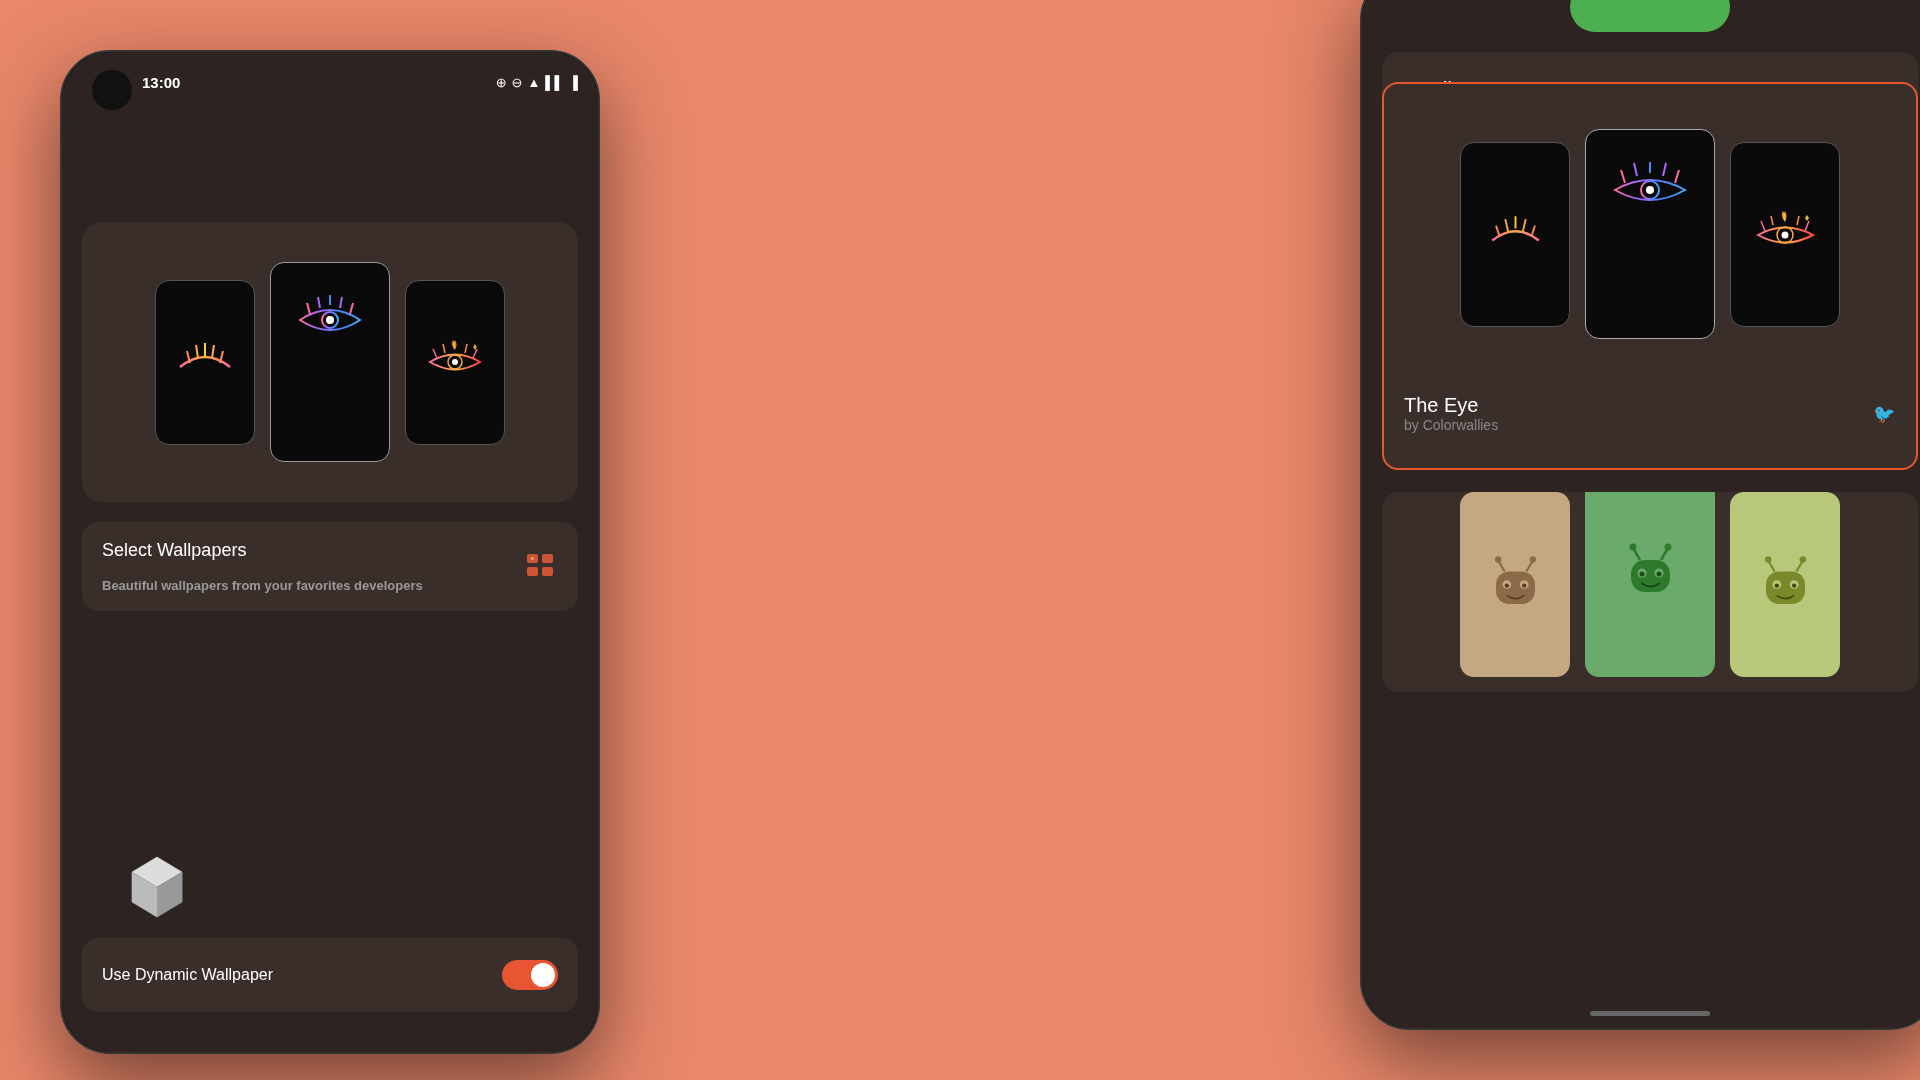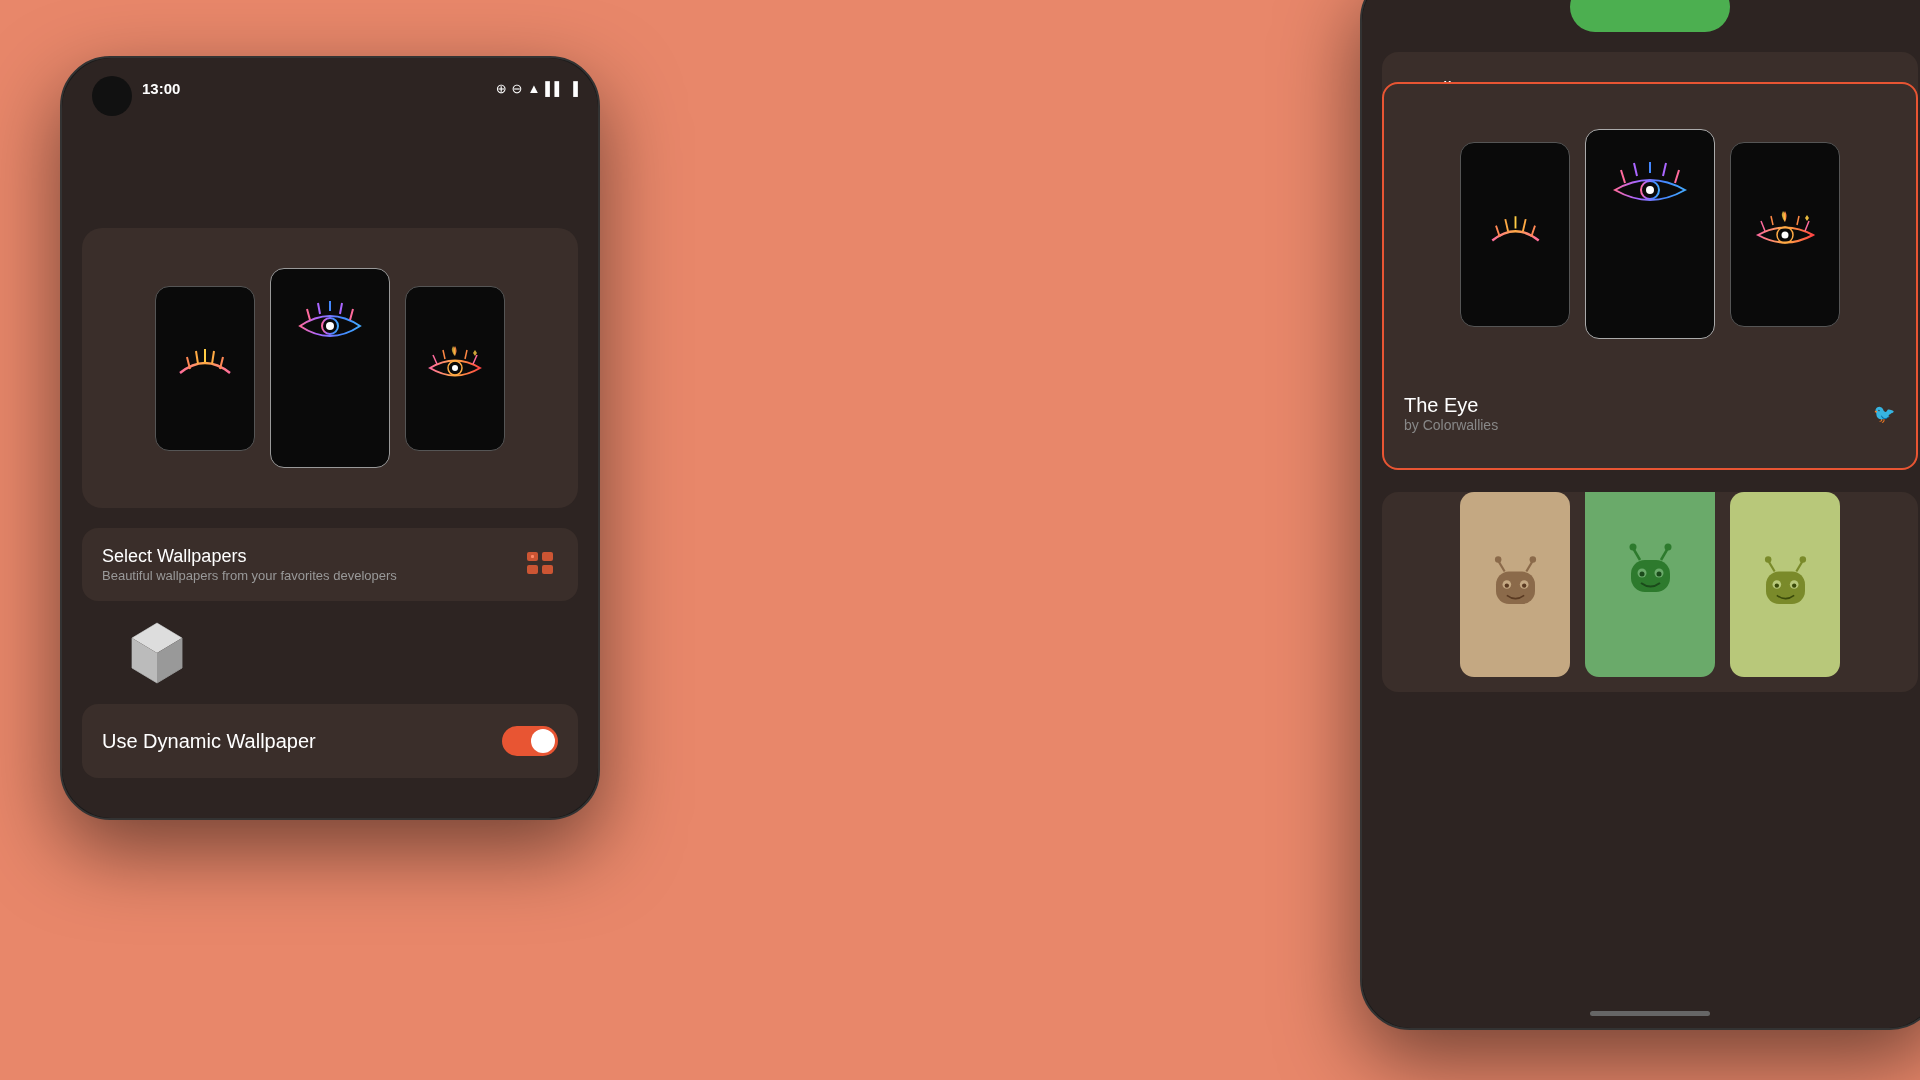"13:00" .phone-left { height: 764px -> 1004px; top: 56px -> 50px }
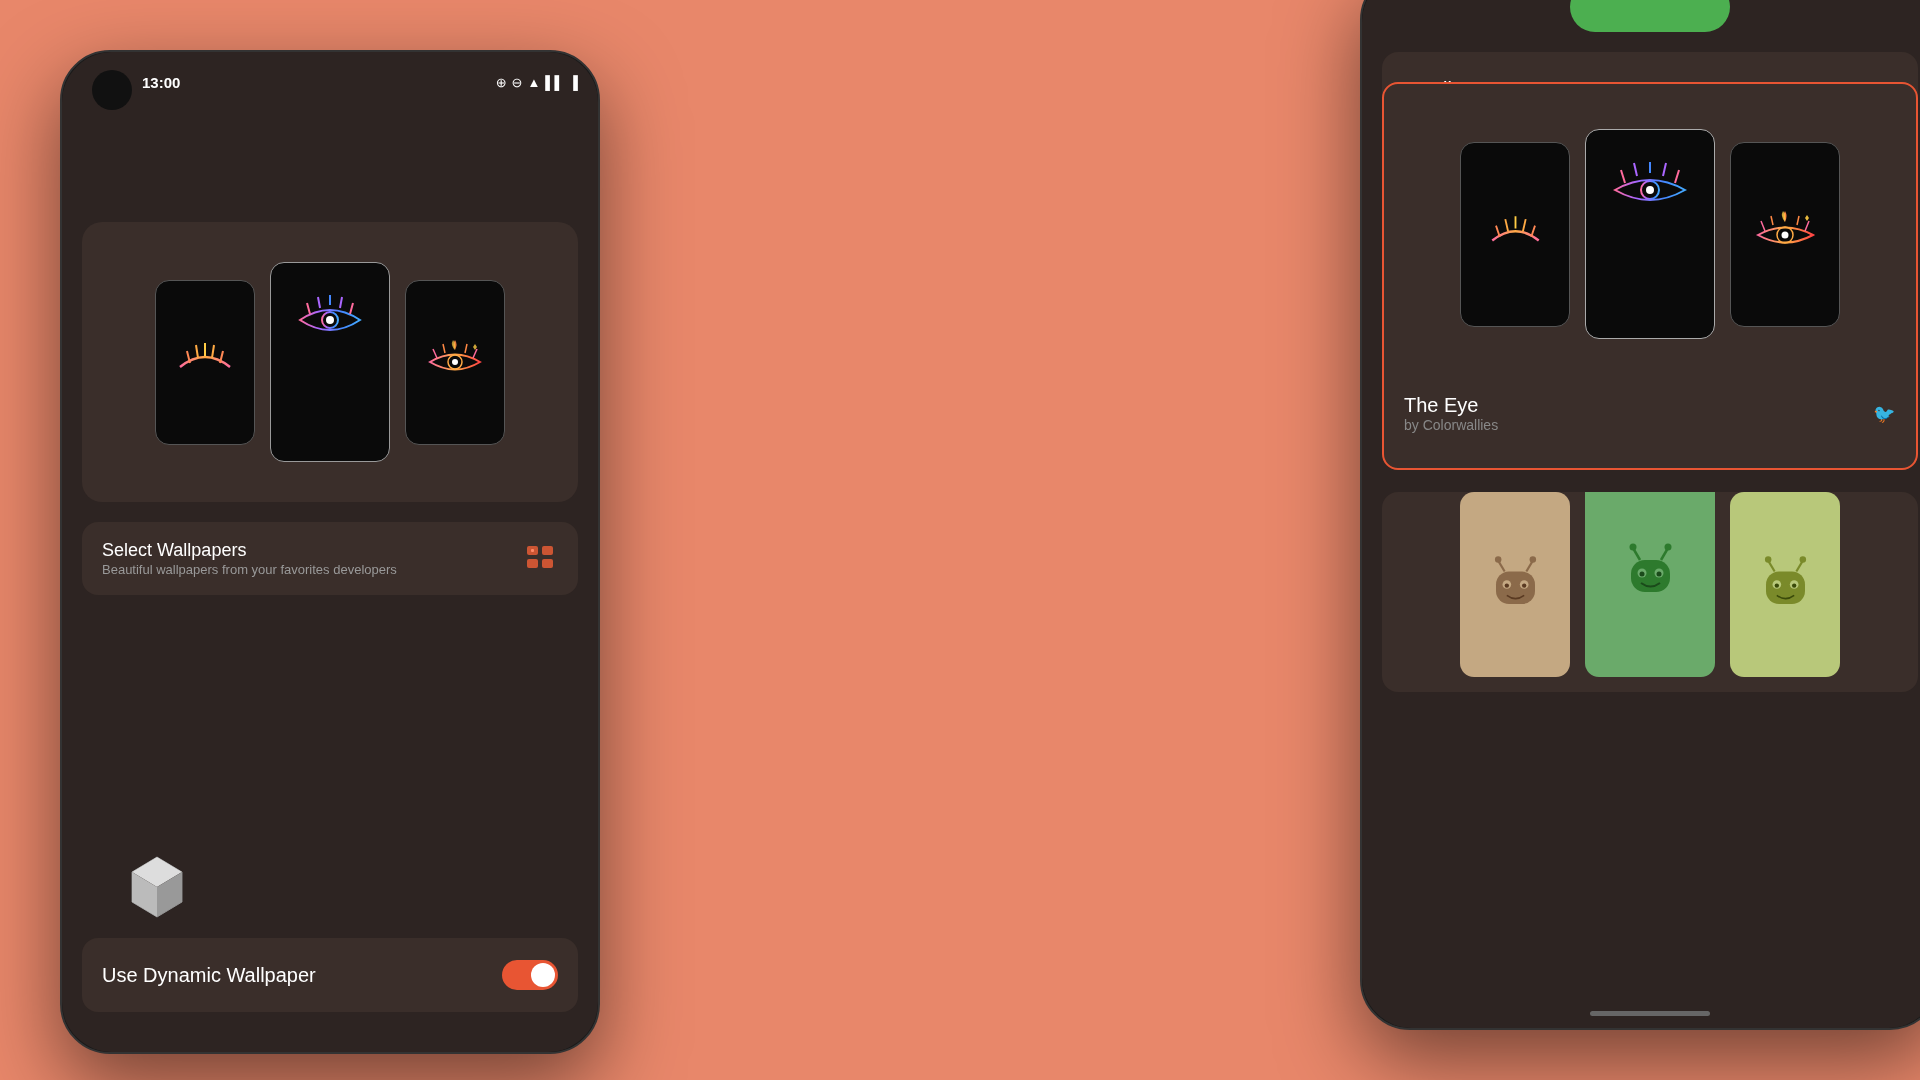"Beautiful wallpapers from your favorites" .select-section-text .subtitle { font-weight: none -> bold; margin-top: 1px -> 17px }
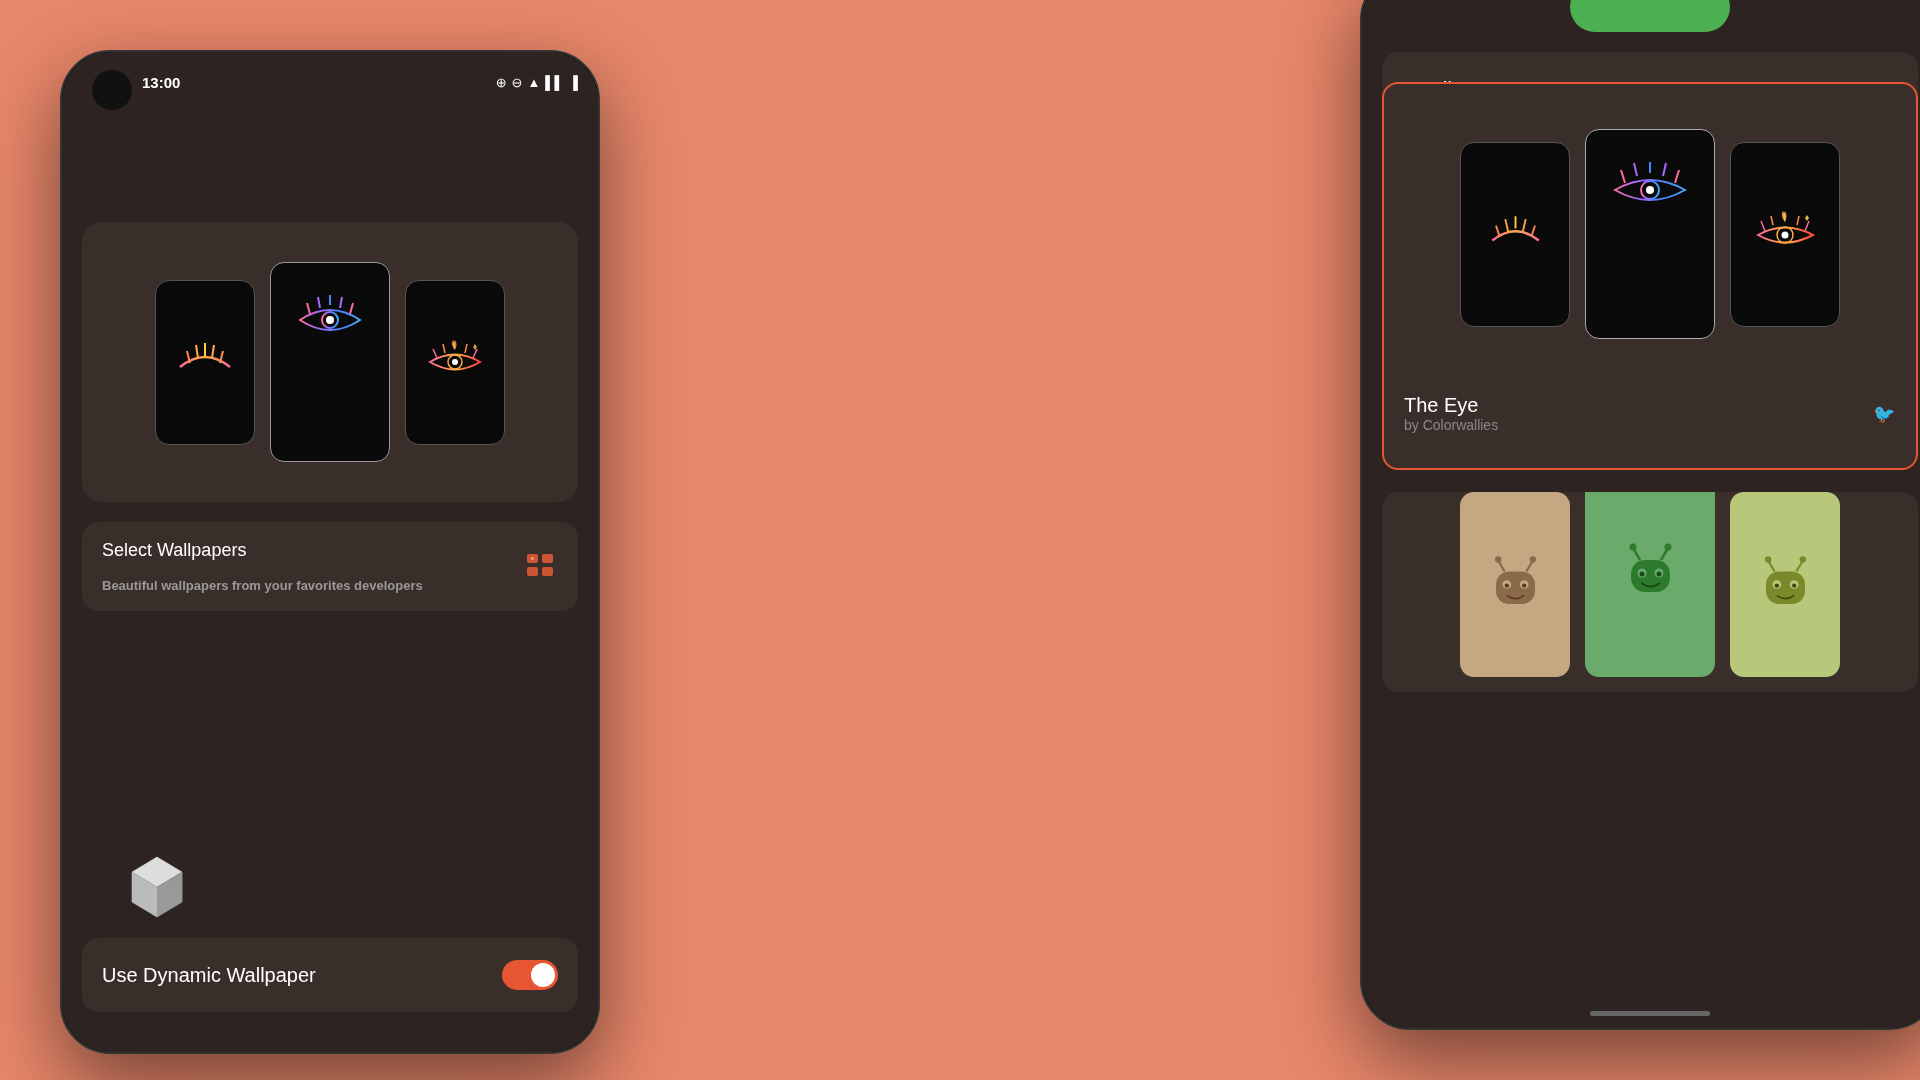"Use Dynamic Wallpaper" .use-dynamic-text { font-size: 20px -> 16px }
